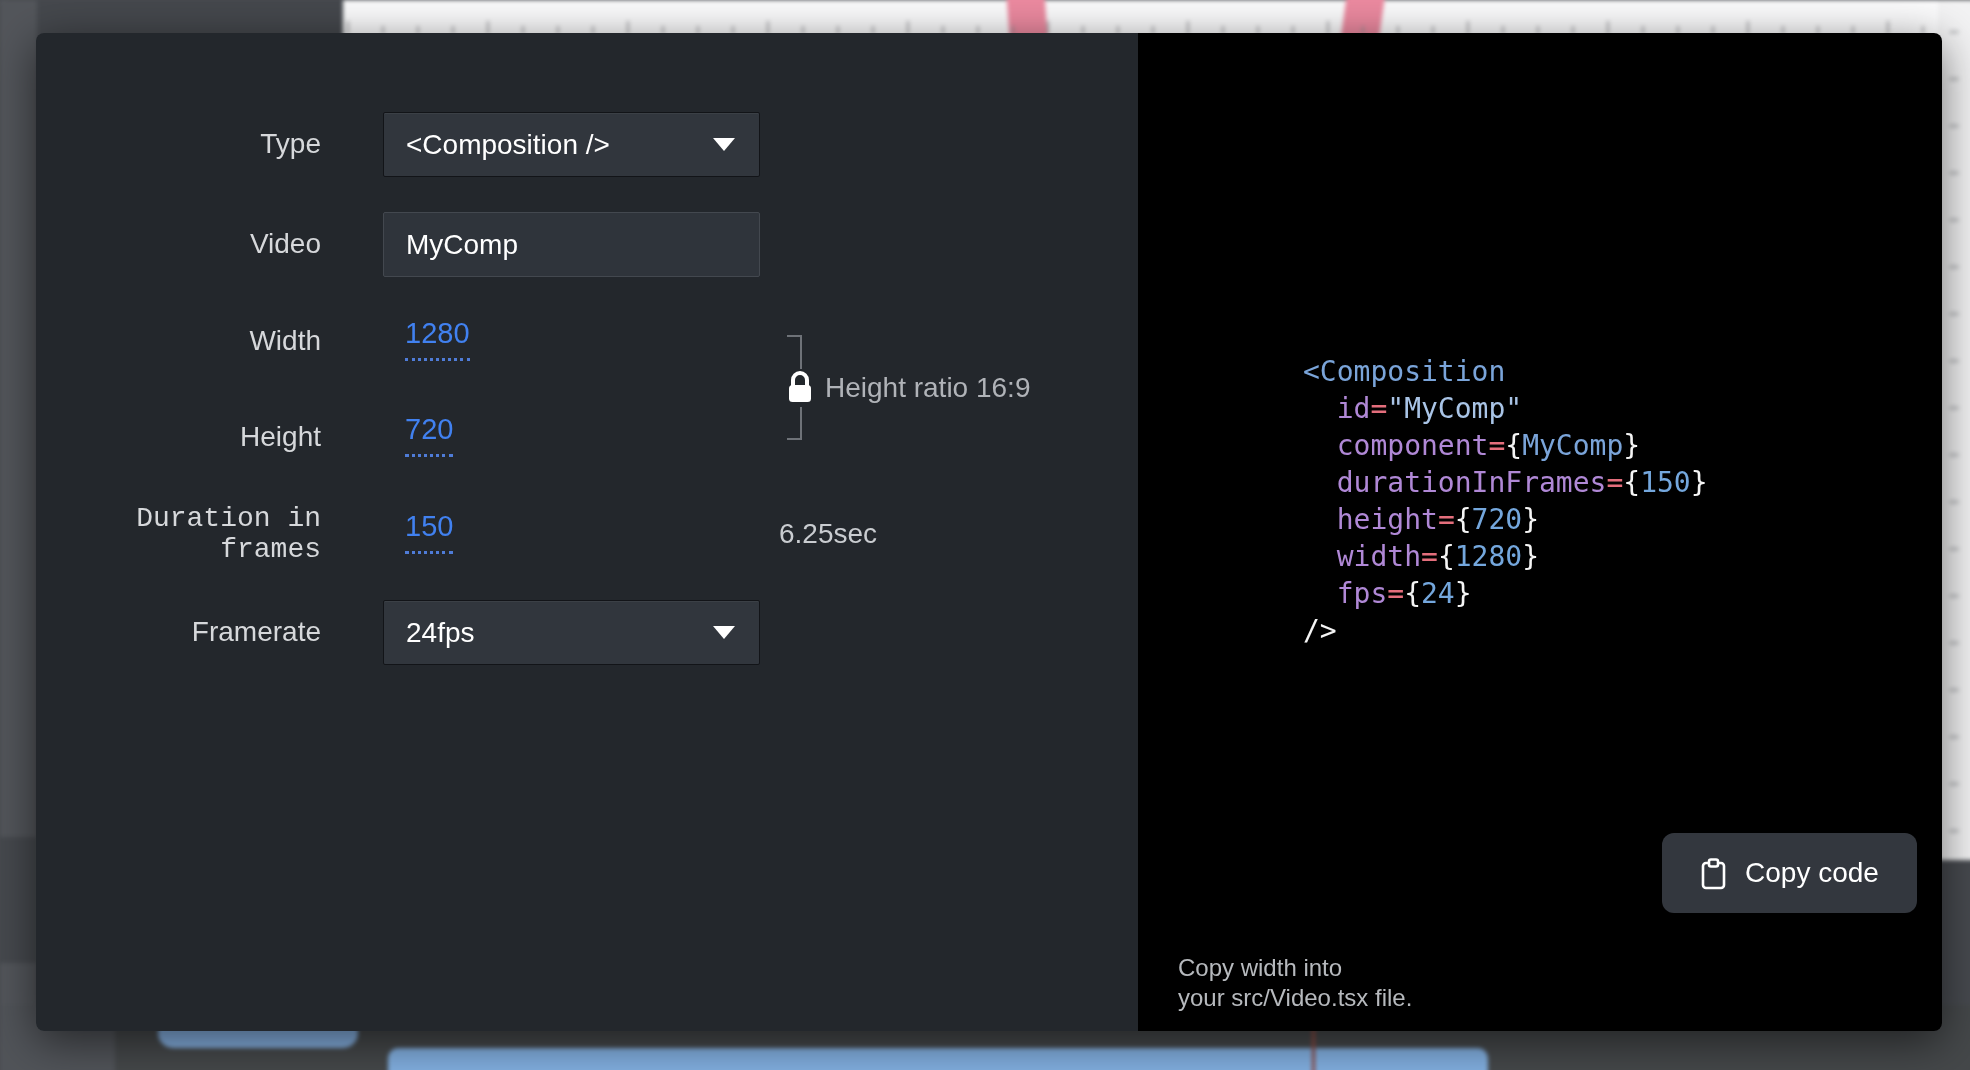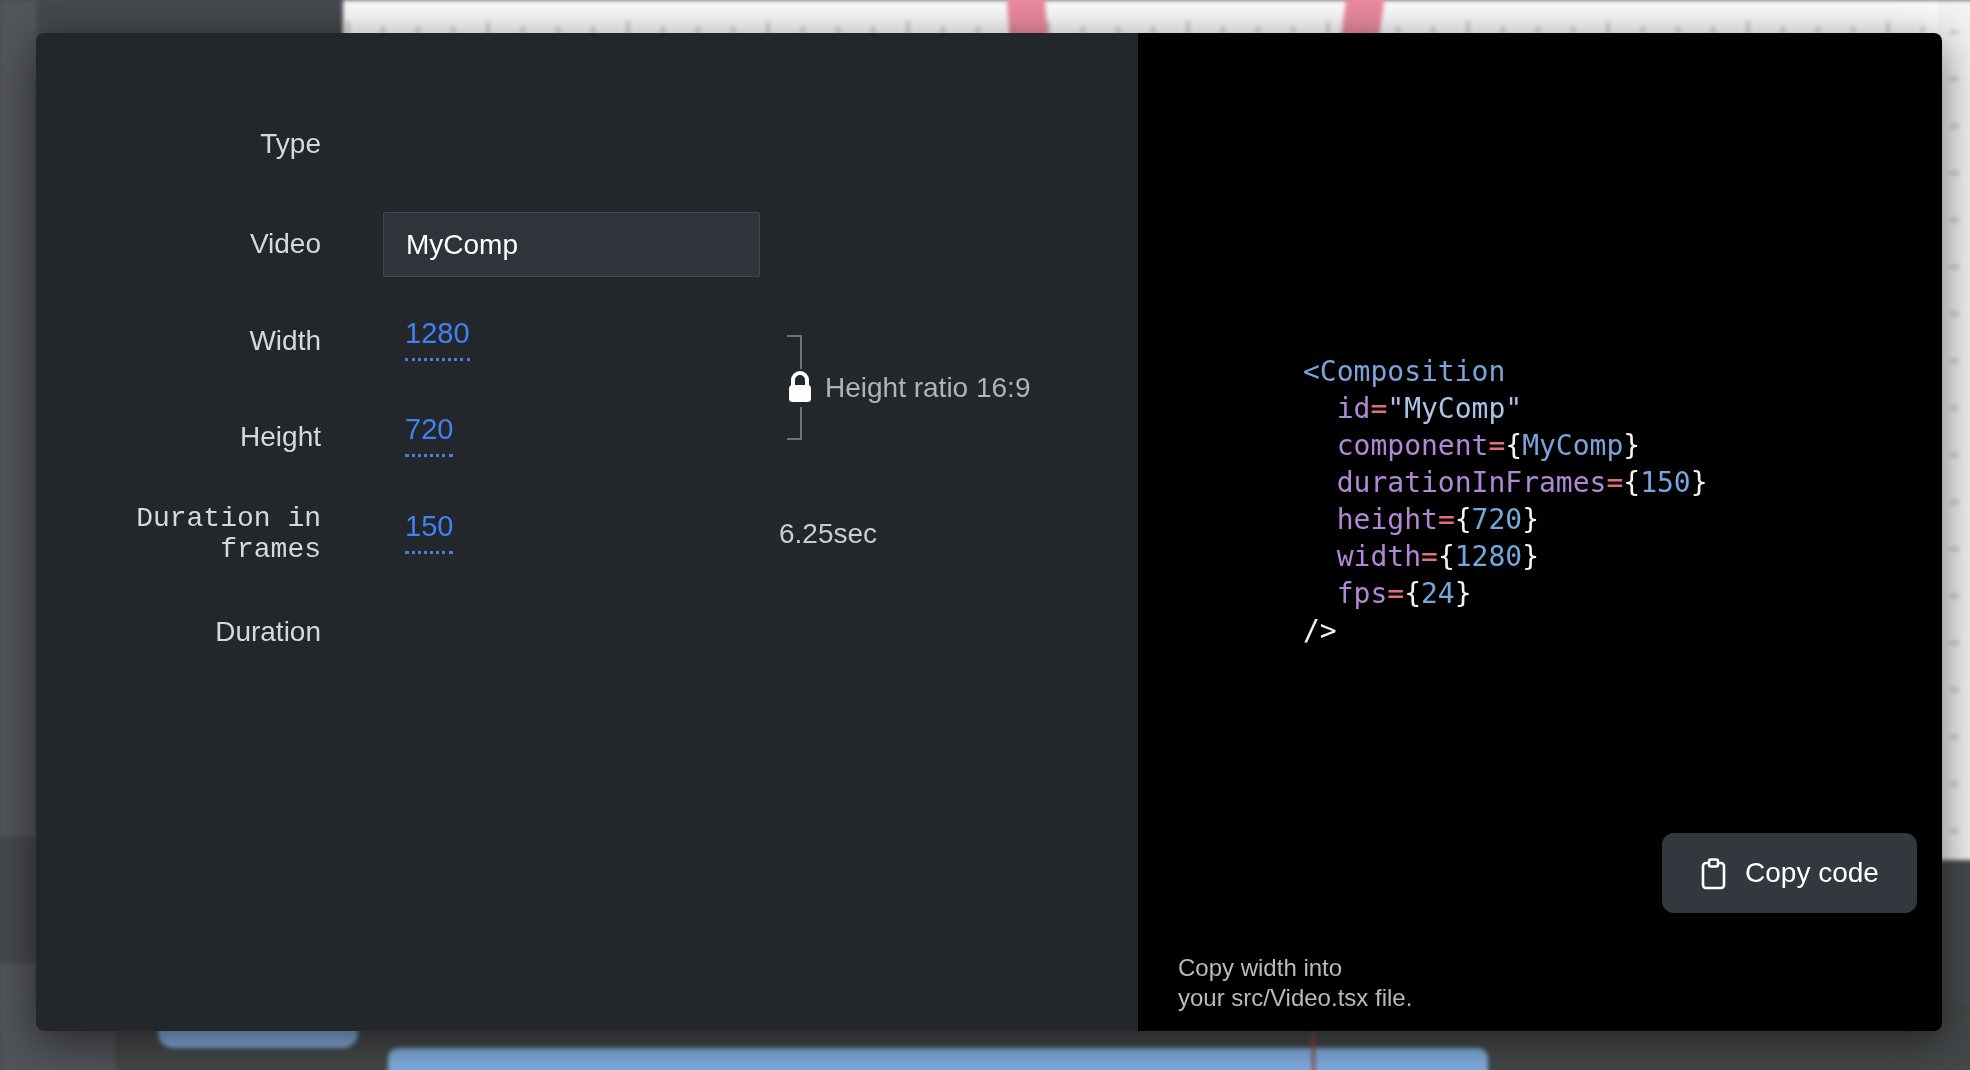"<Composition />" div.control { html: none -> <div> <div> <span>&lt;Composition /&gt;</span> <span></span> </div> </div> }
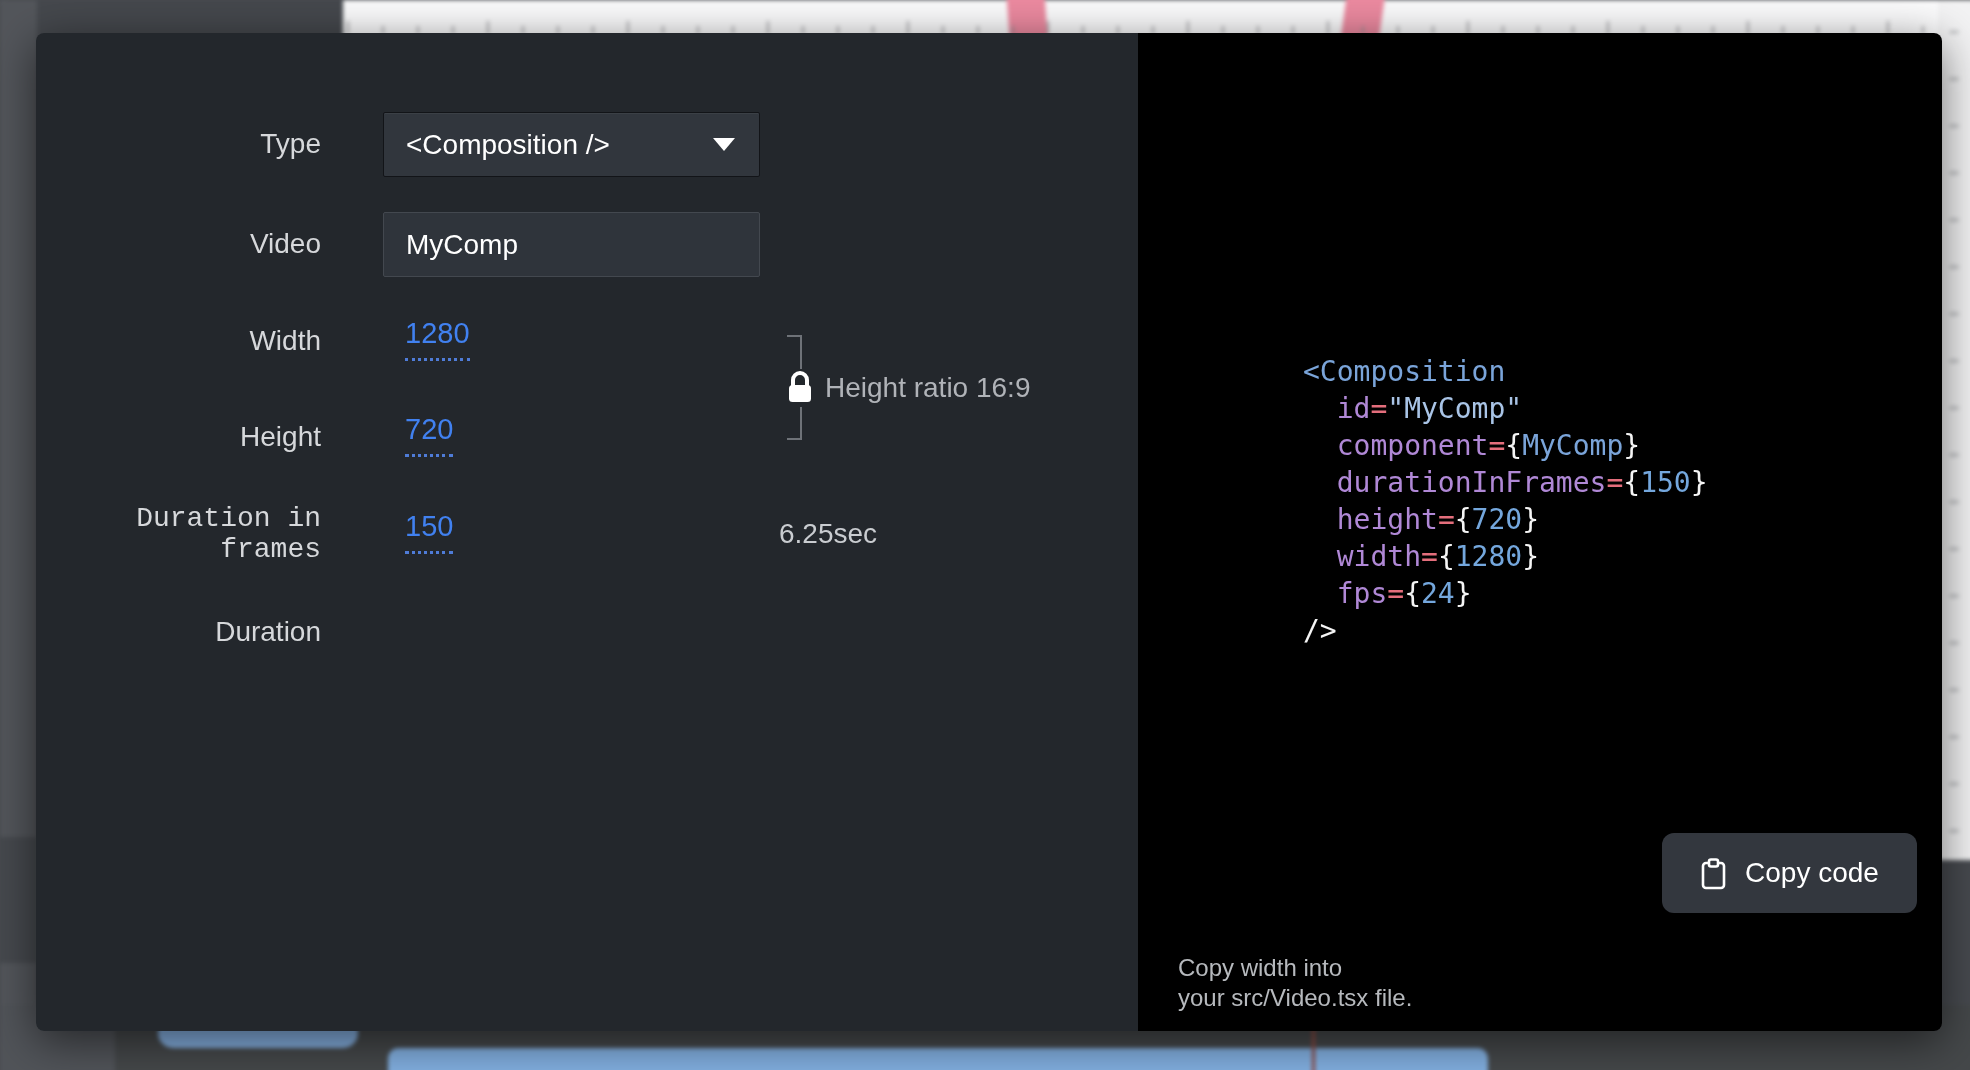"Duration" div.row-label { text: Duration -> Framerate }
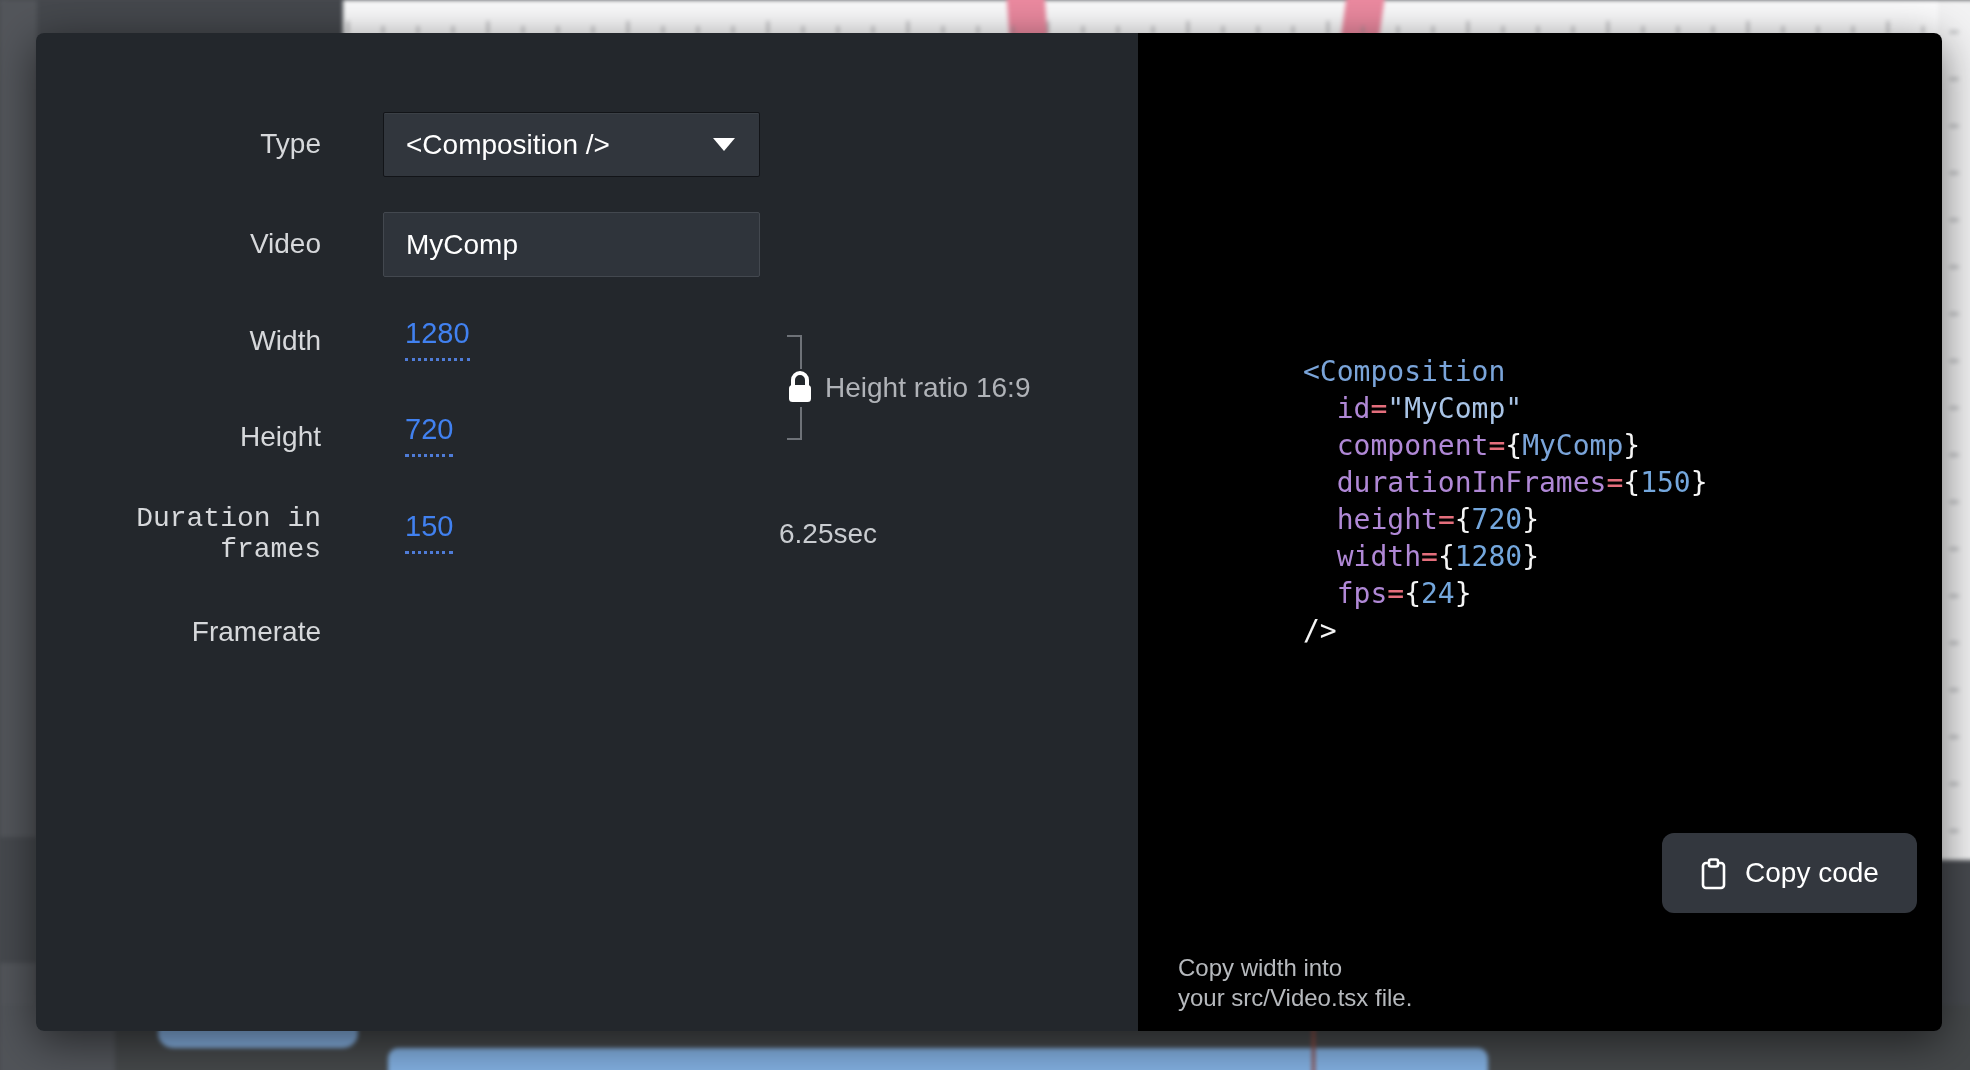"24fps" div.control { html: none -> <div> <div> <span>24fps</span> <span></span> </div> </div> }
